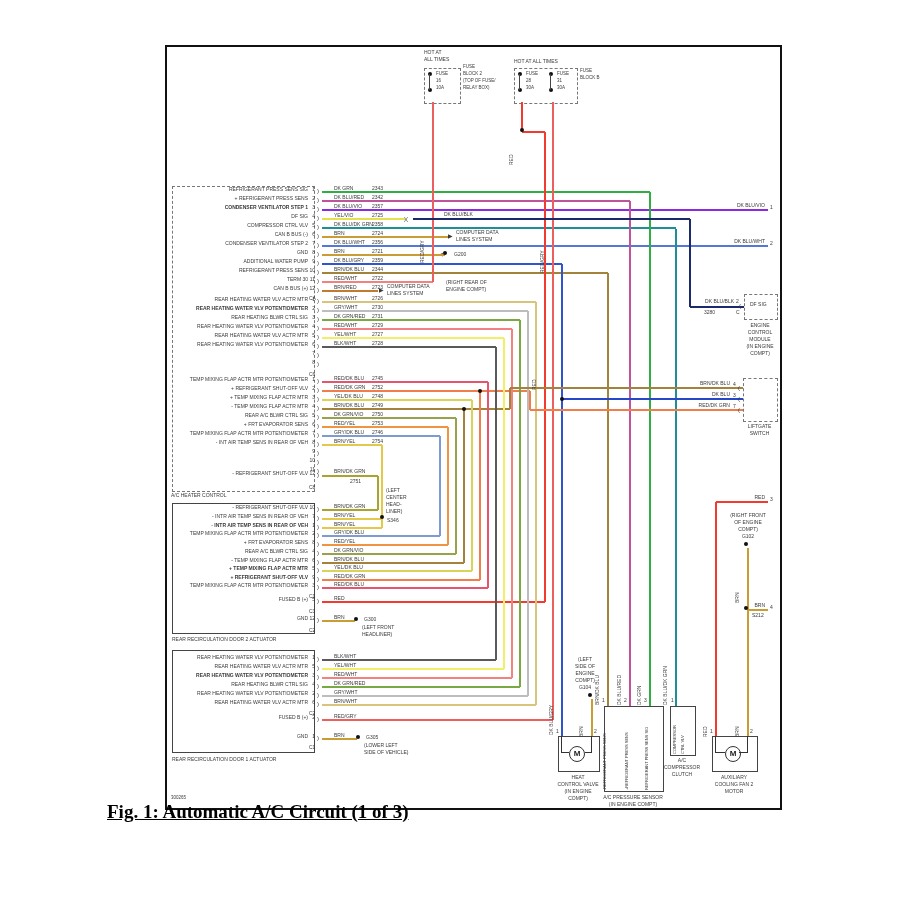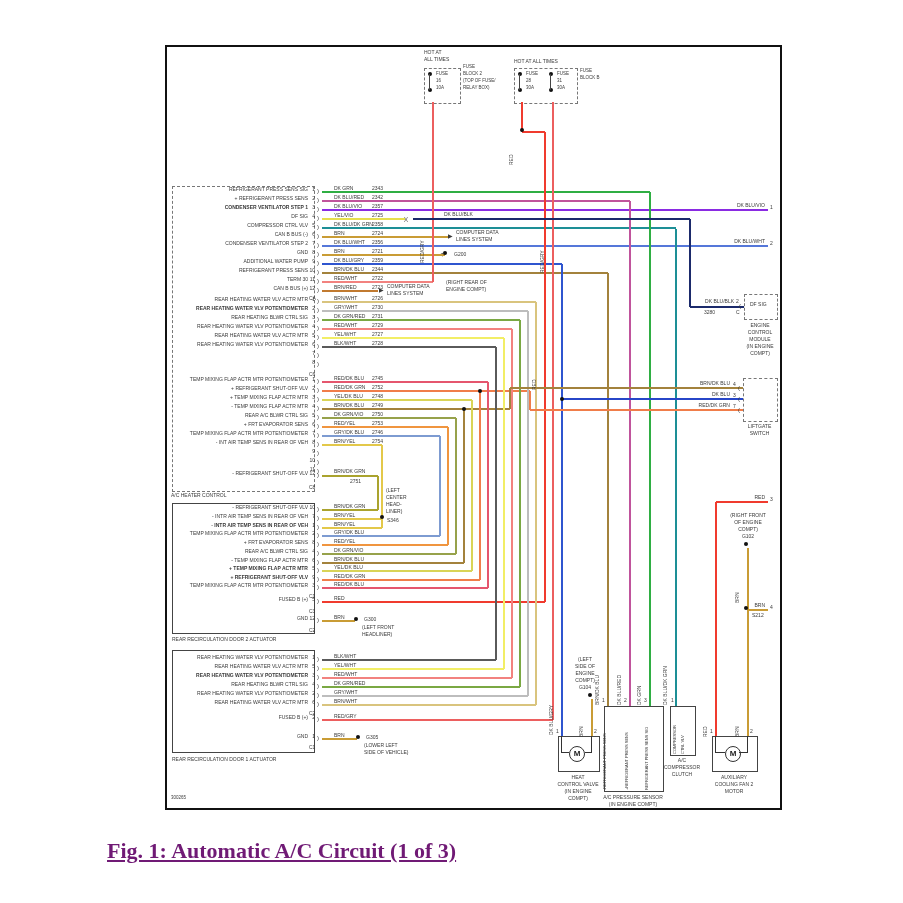"Fig. 1: Automatic A/C Circuit" .cap { color: #701a75 -> #000000; font-size: 22px -> 19px; top: 838px -> 801px }
